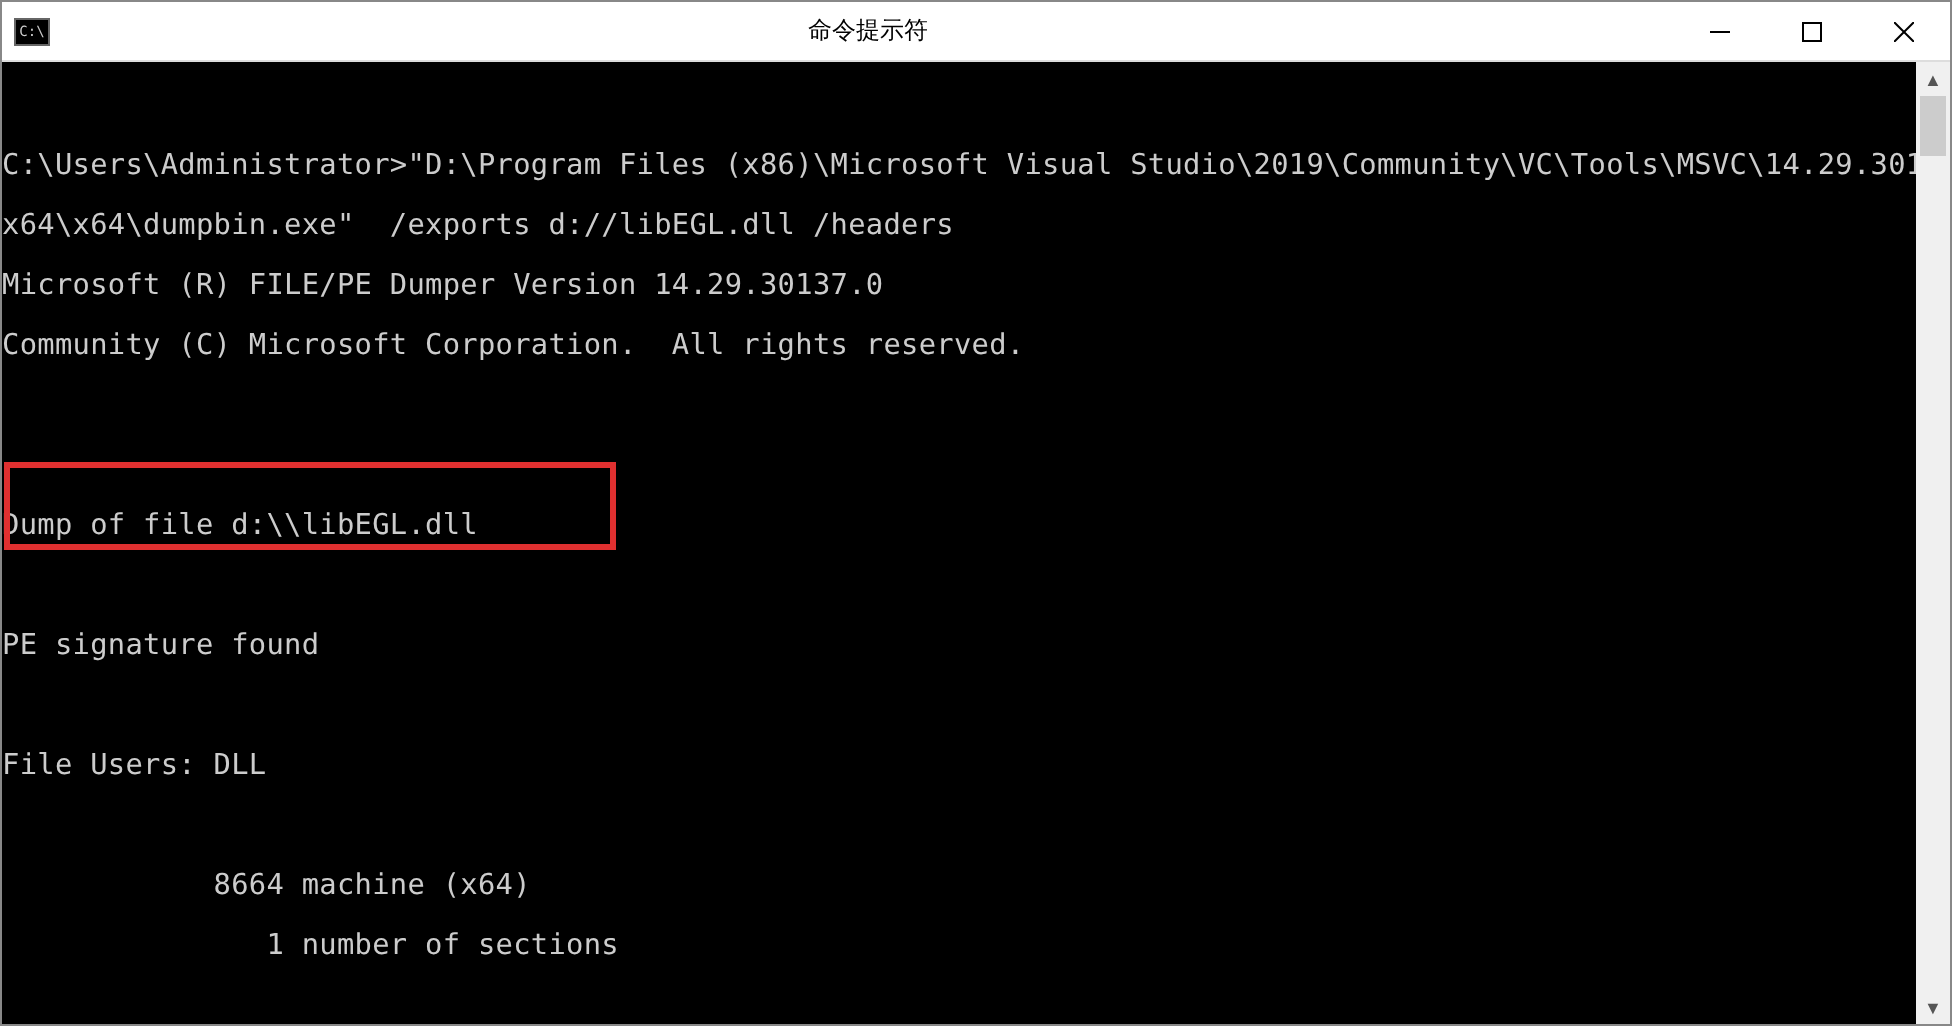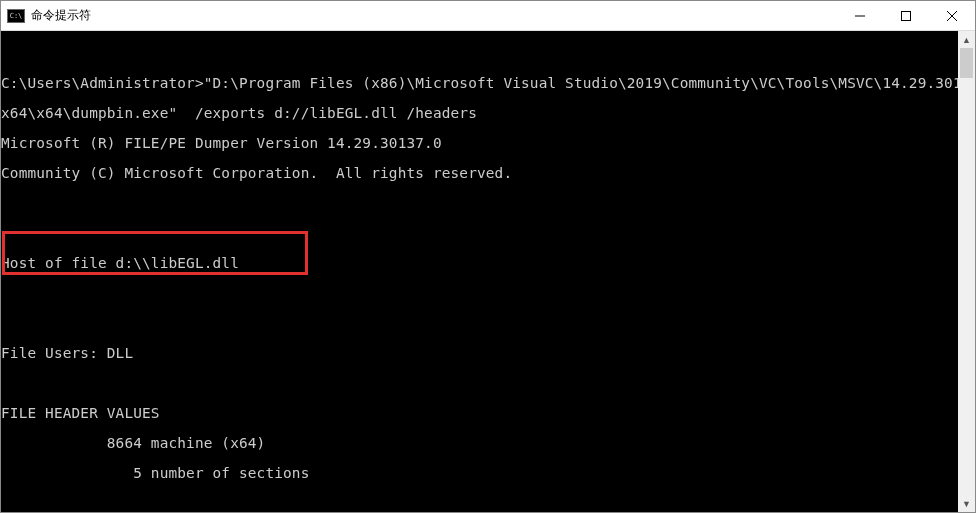"命令提示符" .titlebar { text-align: none -> center }
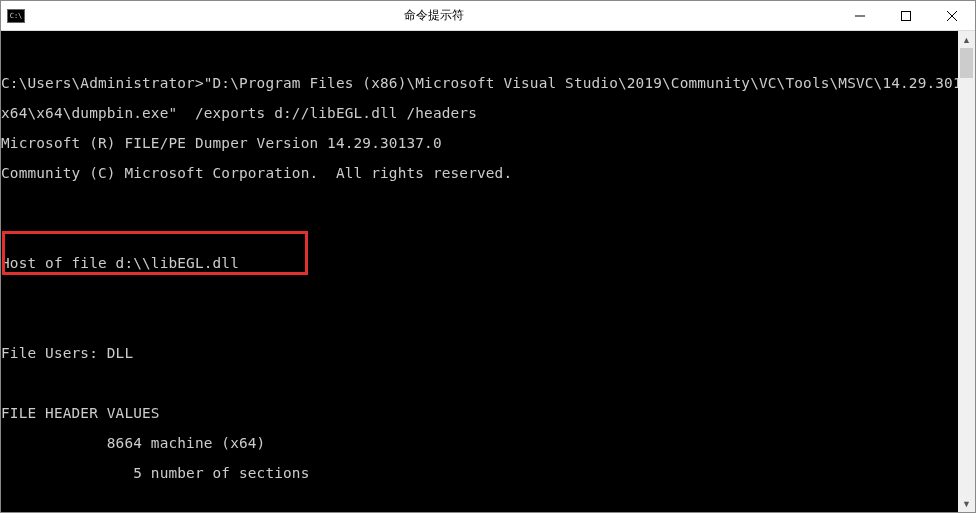"Host of file d:\\libEGL.dll" div.line { text: Host -> Dump }
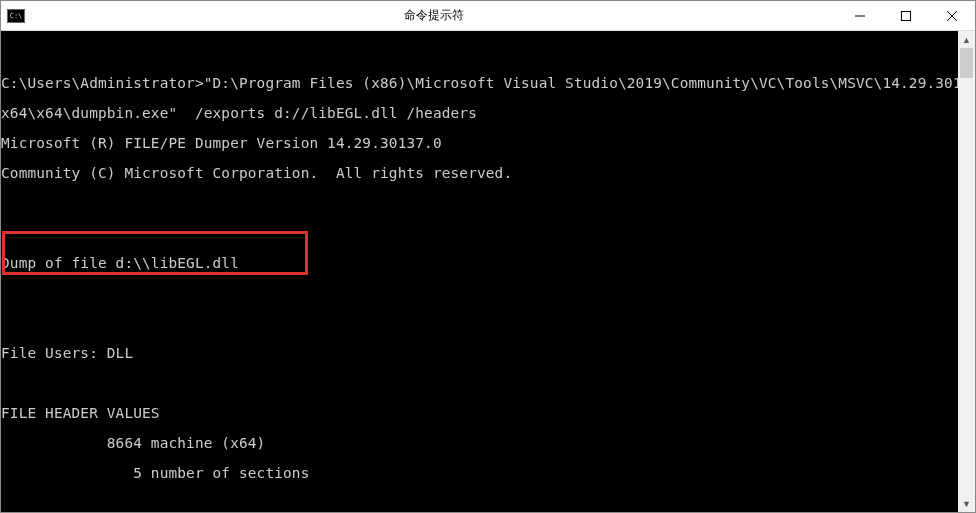"PE signature found" div.line { html: none -> <div>PE signature found</div> }
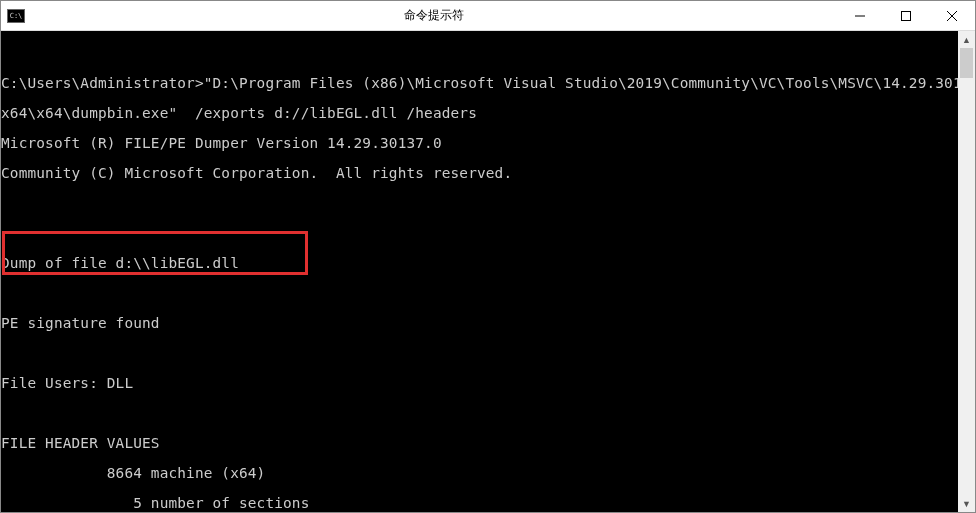"FILE HEADER VALUES" div.line { html: <div>FILE HEADER VALUES</div> -> none }
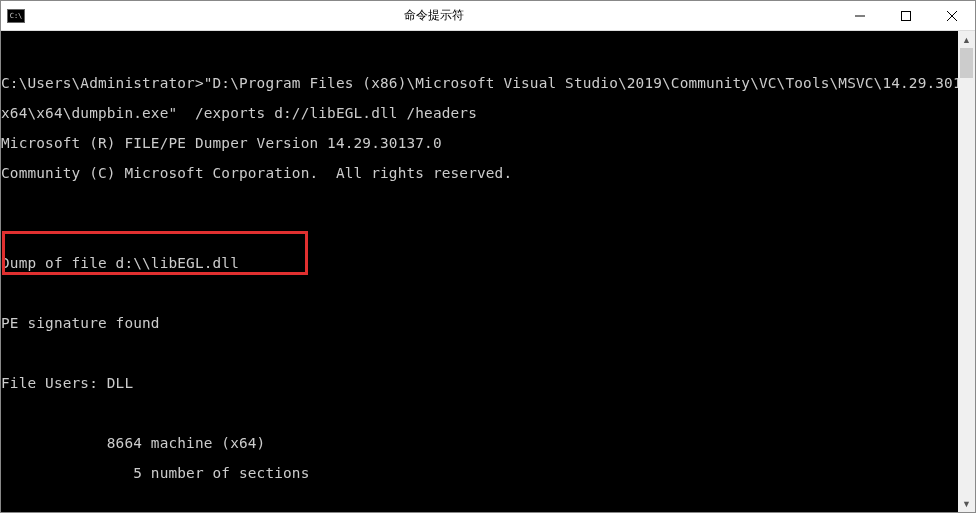"5 number of sections" div.line { text: 5 -> 1 }
